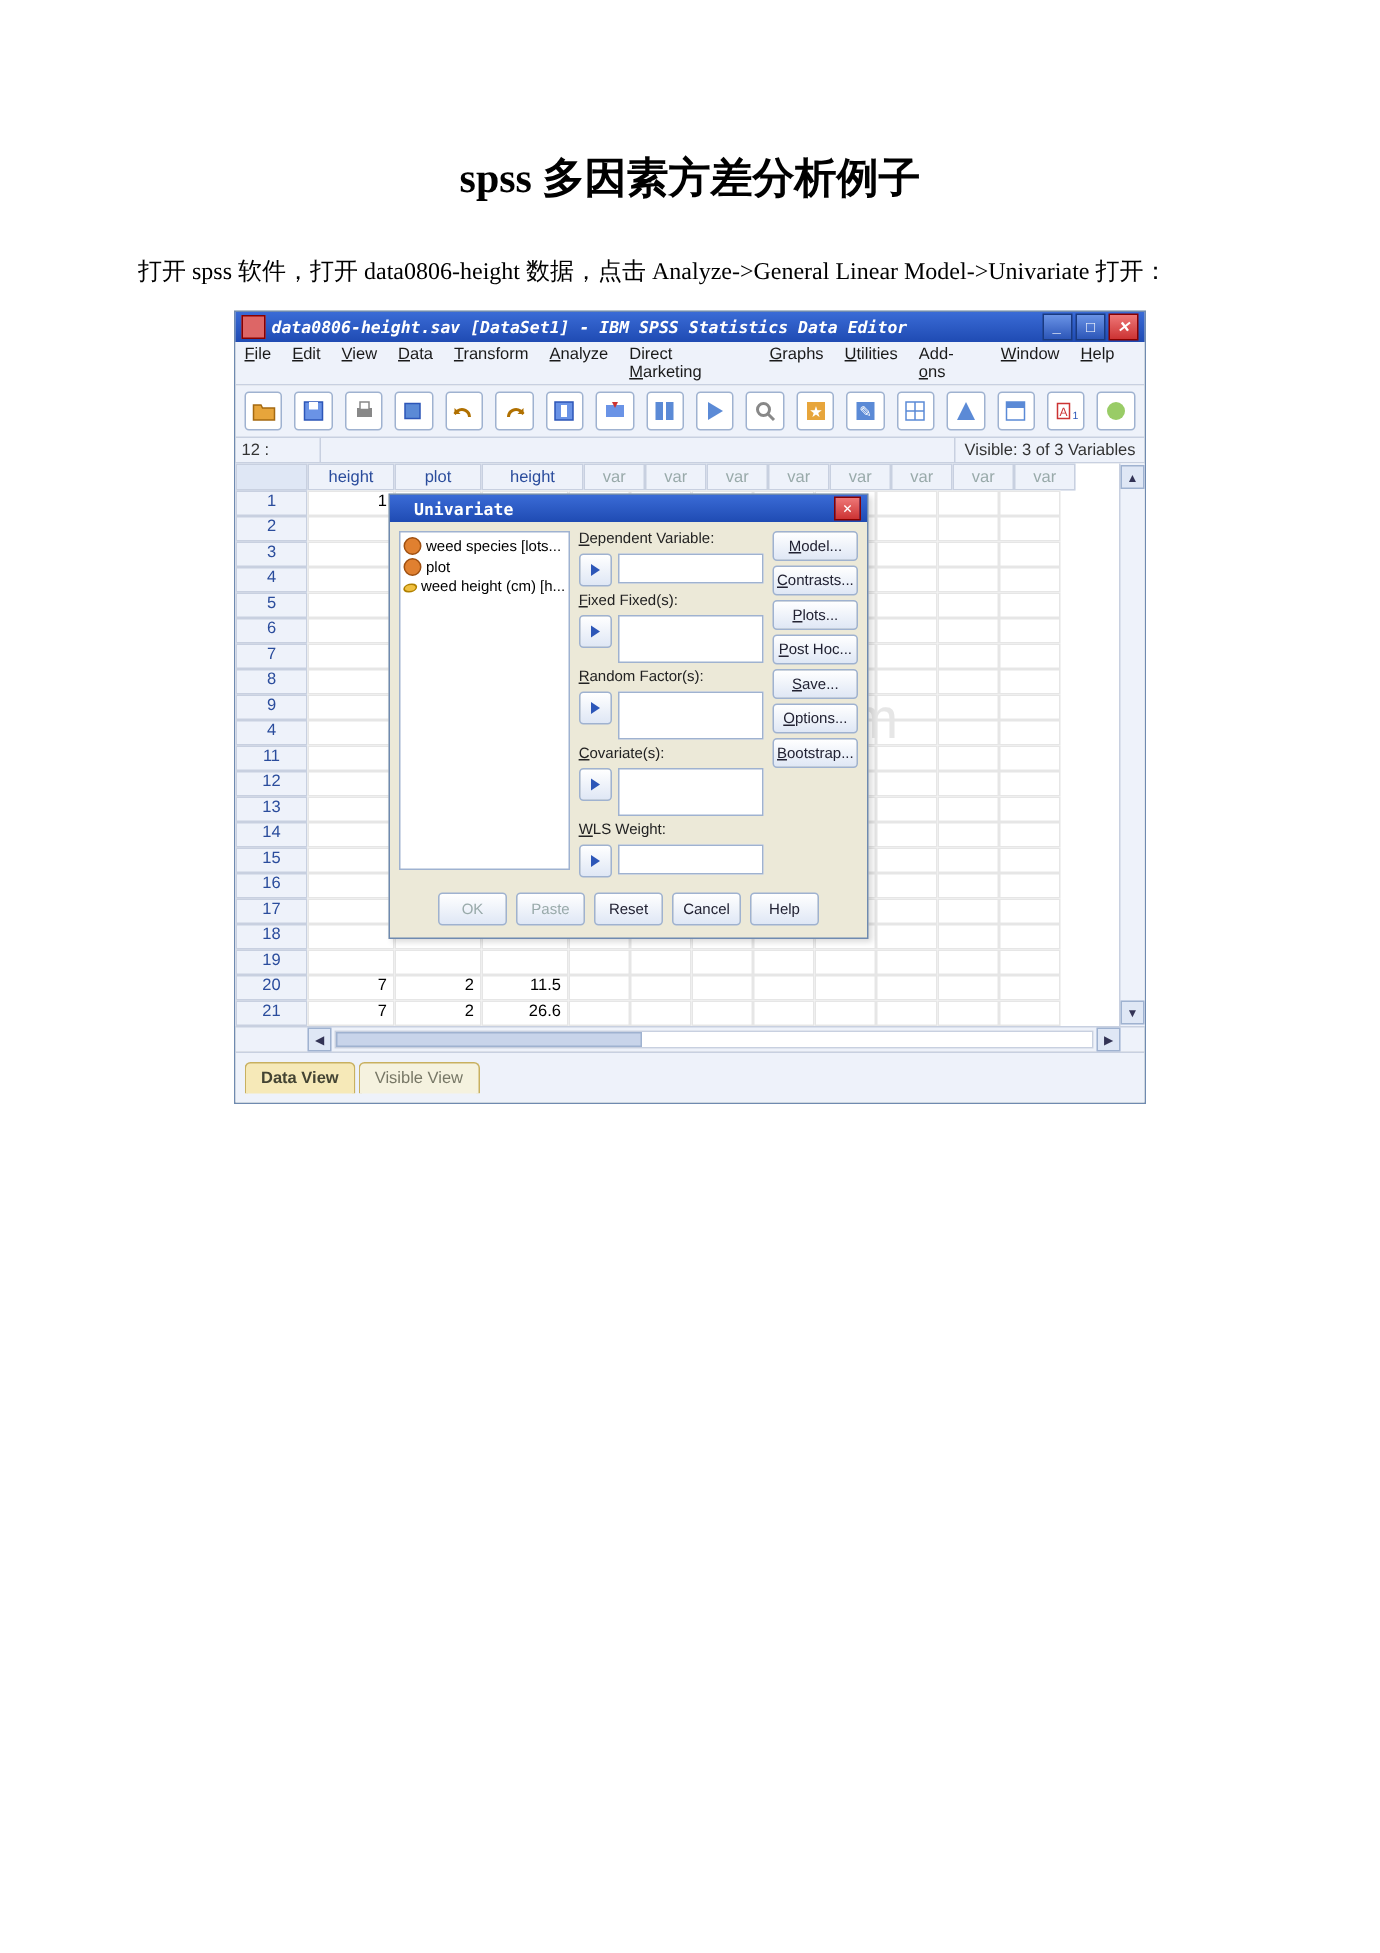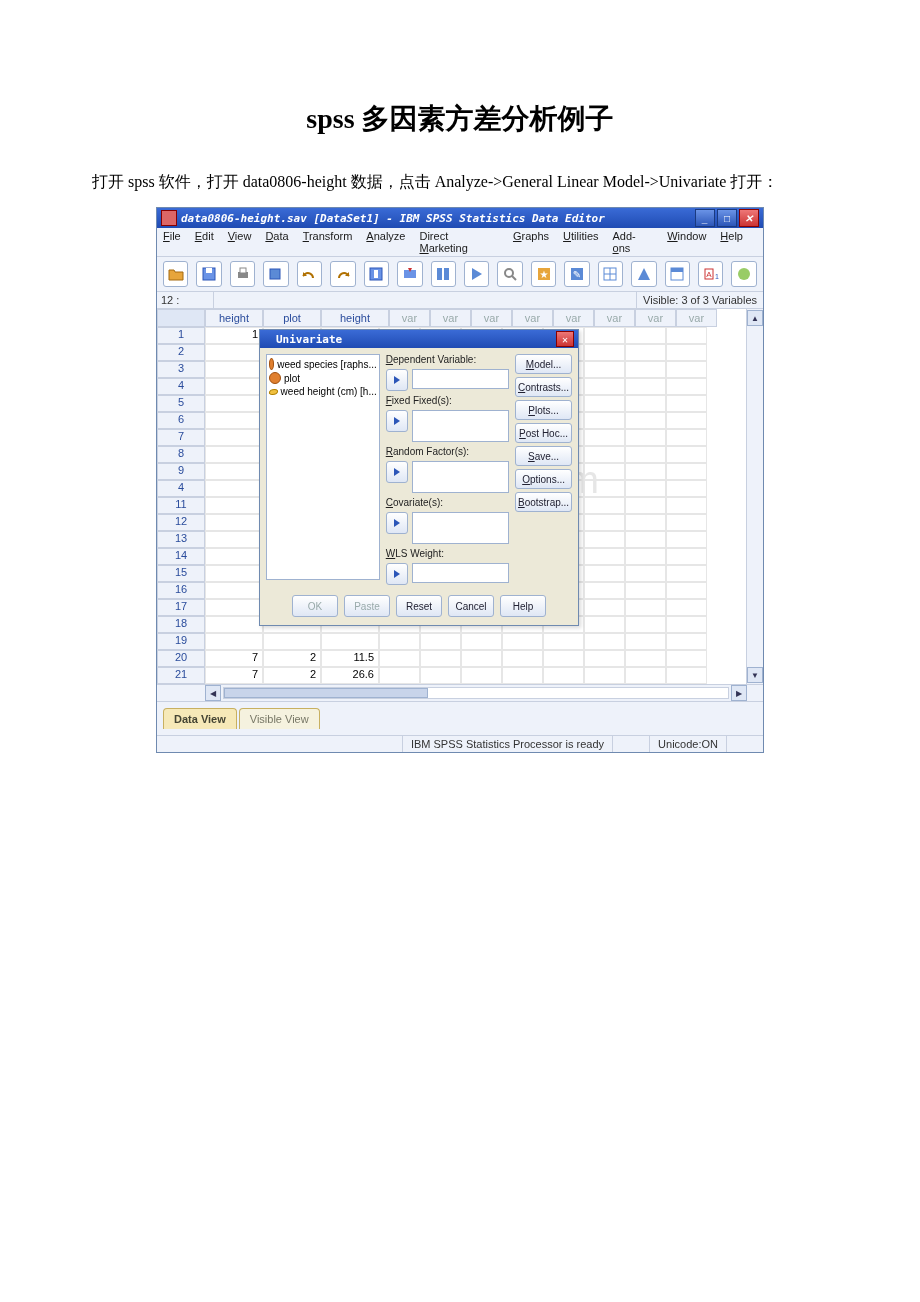"weed species [raphs..." span { text: raphs -> lots }
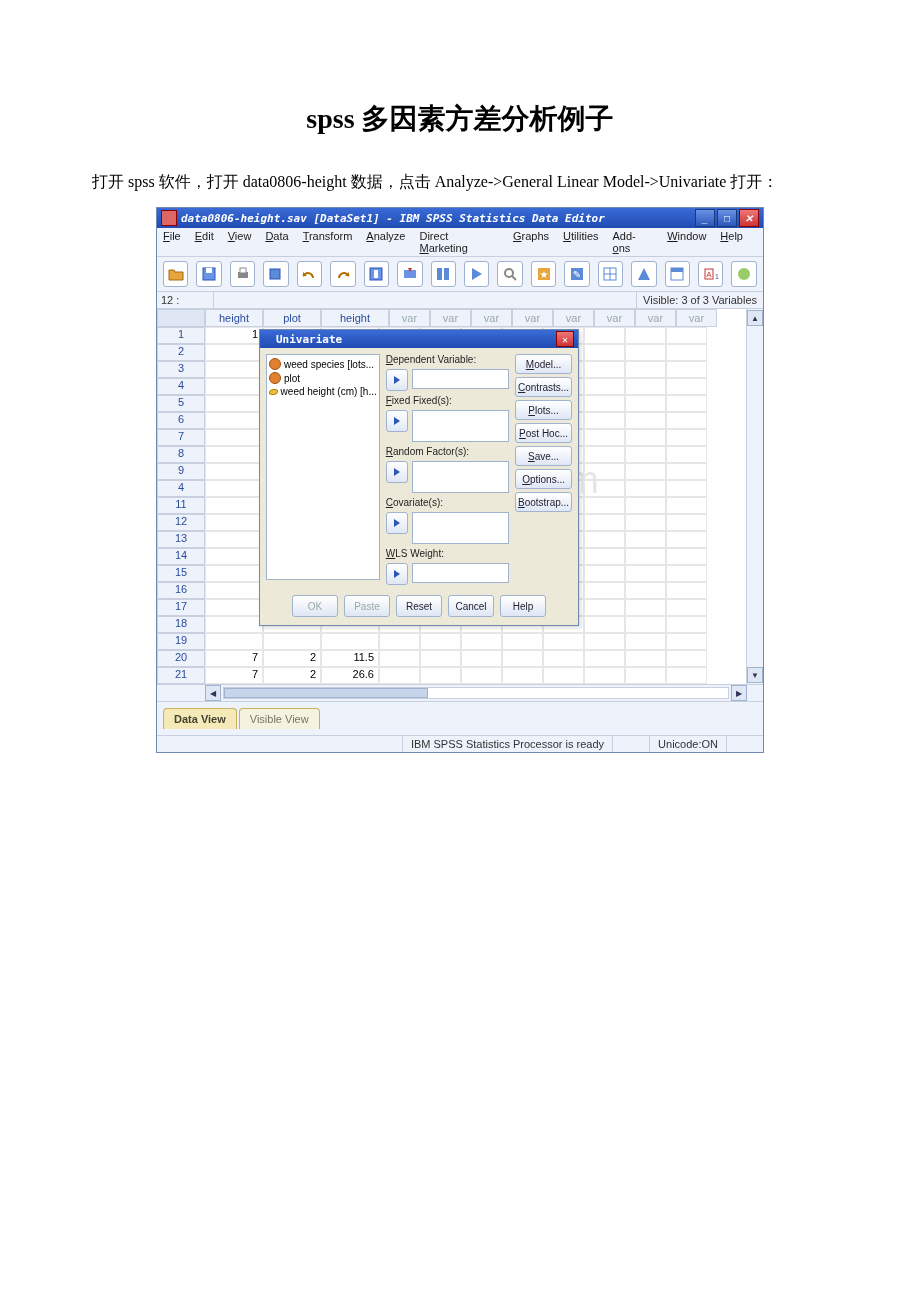"IBM SPSS Statistics Processor is" div.statusbar { html: <div> <div></div> <div>IBM SPSS Statistics Processor is ready</div> <div></div> <div>Unicode:ON</div> <div></div> </div> -> none }
